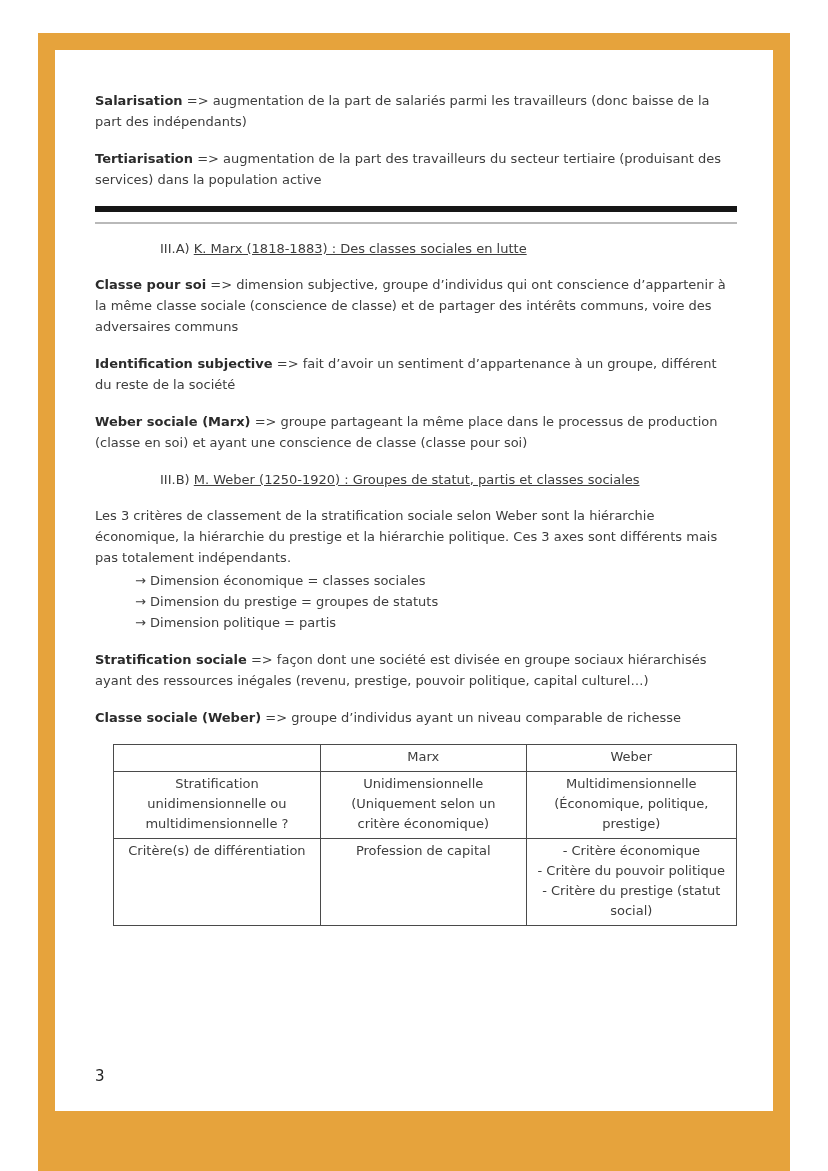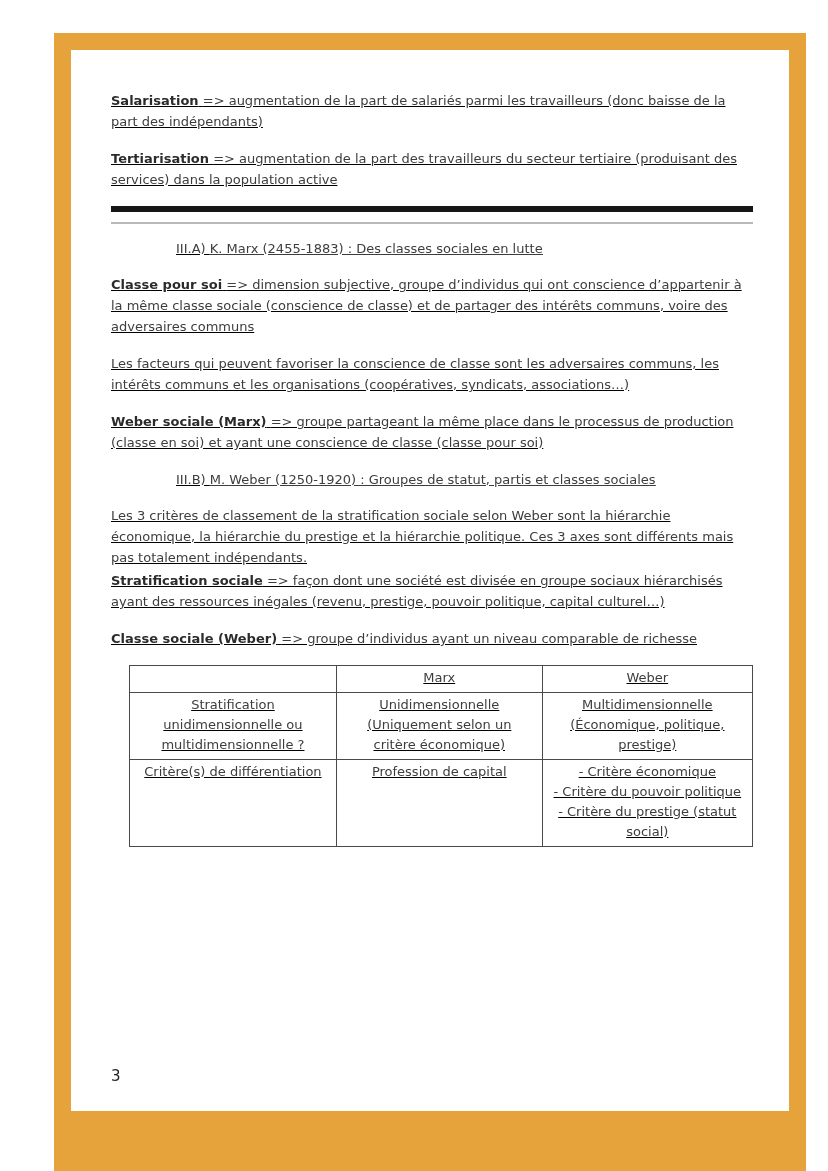"Salarisation => augmentation de la" .frame { left: 54px -> 38px; text-decoration: underline -> none }
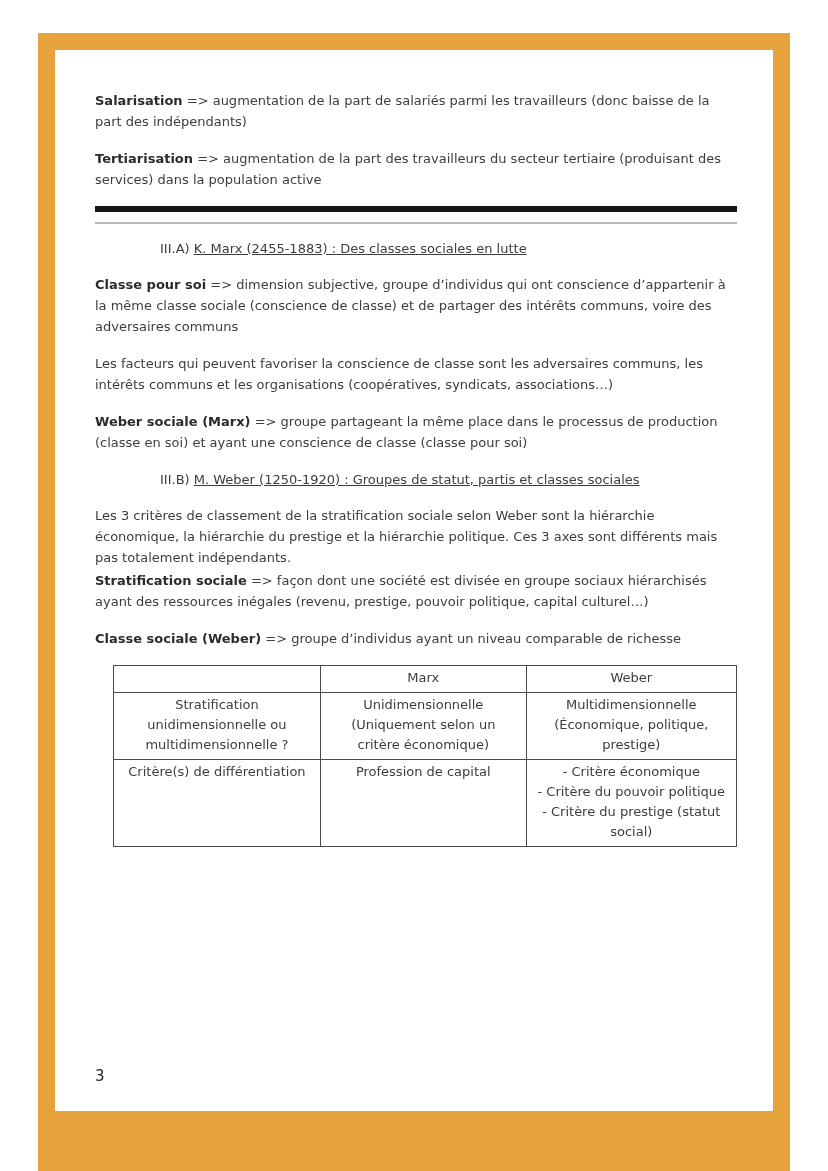"K. Marx (2455-1883) : Des" span.u { text: 2455-1883 -> 1818-1883 }
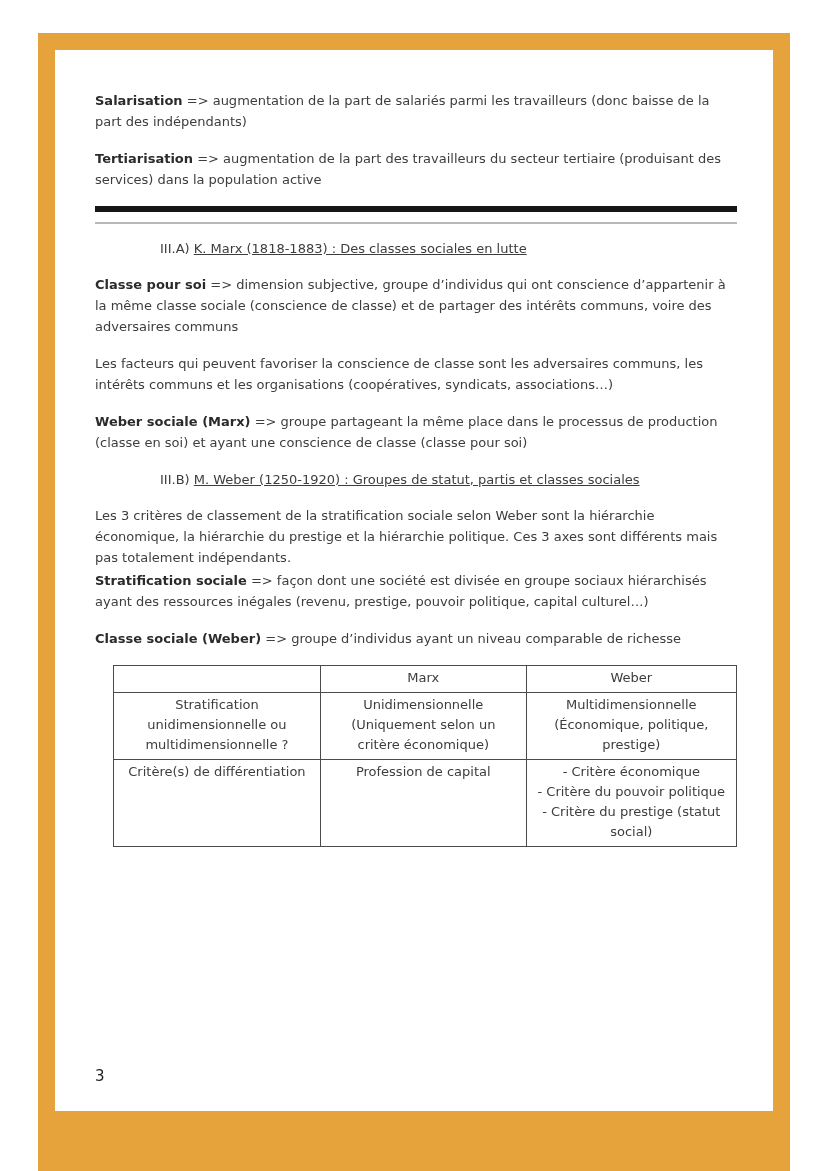"Identification subjective => fait" p.def { html: none -> <p> <span>Identification subjective</span> <span>=&gt; fait d’avoir un sentiment d’appartenance à un groupe, différent du reste de la société</span> </p> }
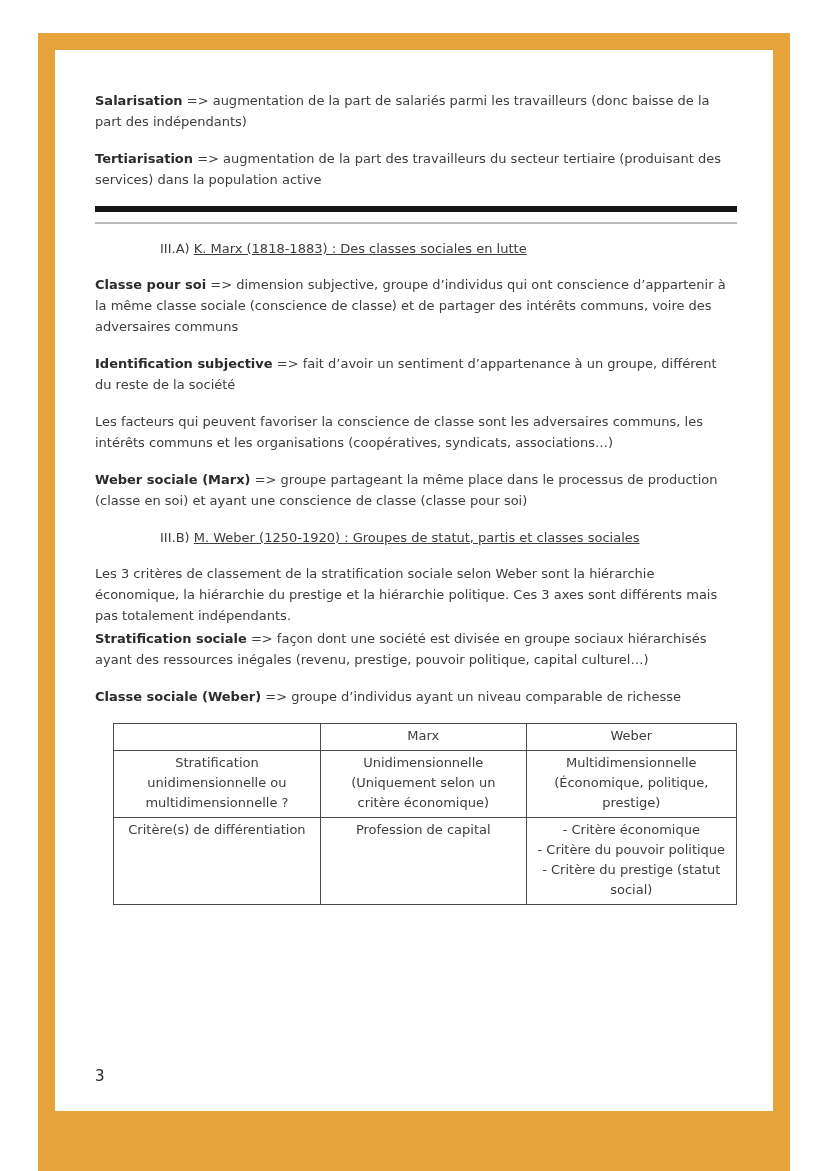"Les facteurs qui peuvent favoriser" p.para { html: <p>Les facteurs qui peuvent favoriser la conscience de classe sont les adversaires communs, les intérêts communs et les organisations (coopératives, syndicats, associations…)</p> -> none }
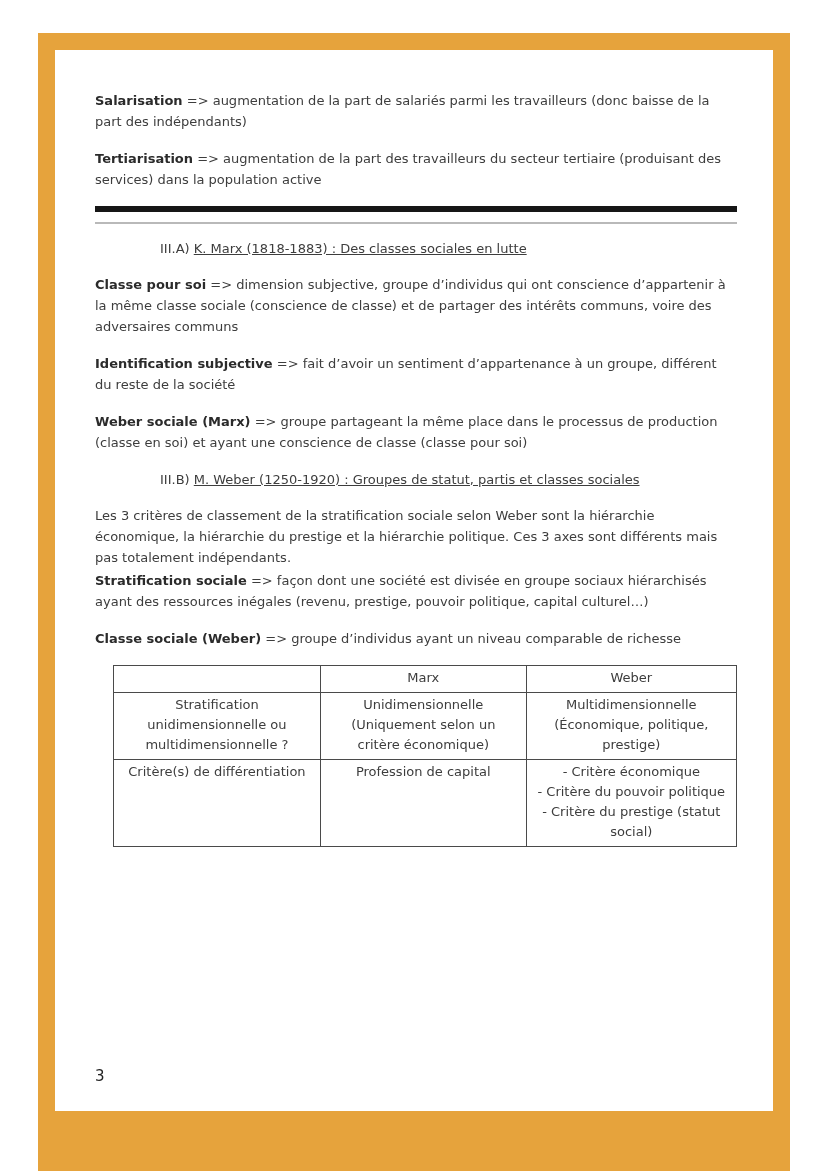"→ Dimension économique = classes" div.arrow-list { html: none -> <div> <p>→ Dimension économique = classes sociales</p> <p>→ Dimension du prestige = groupes de statuts</p> <p>→ Dimension politique = partis</p> </div> }
